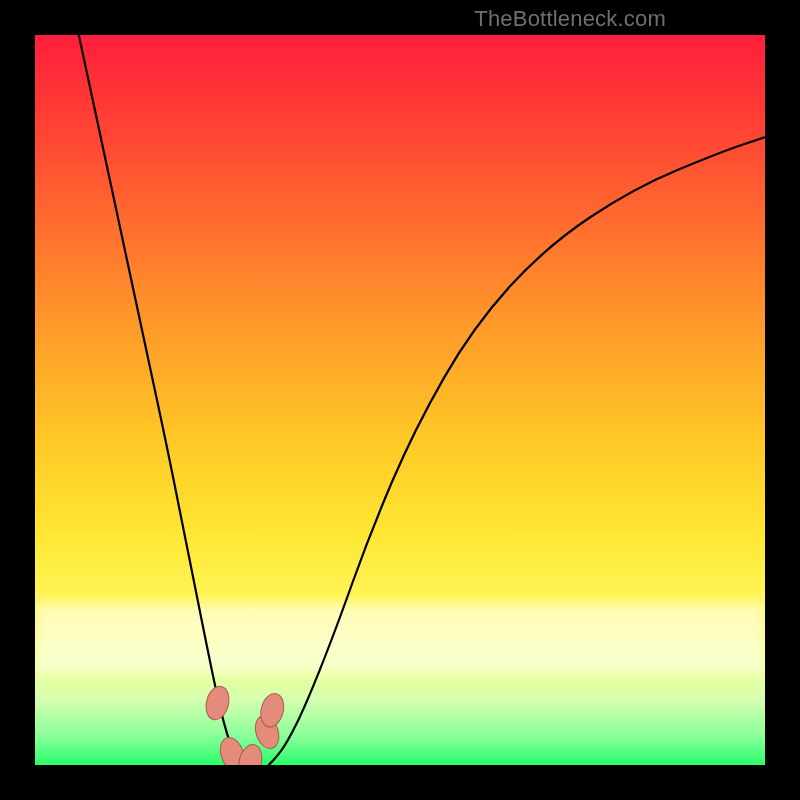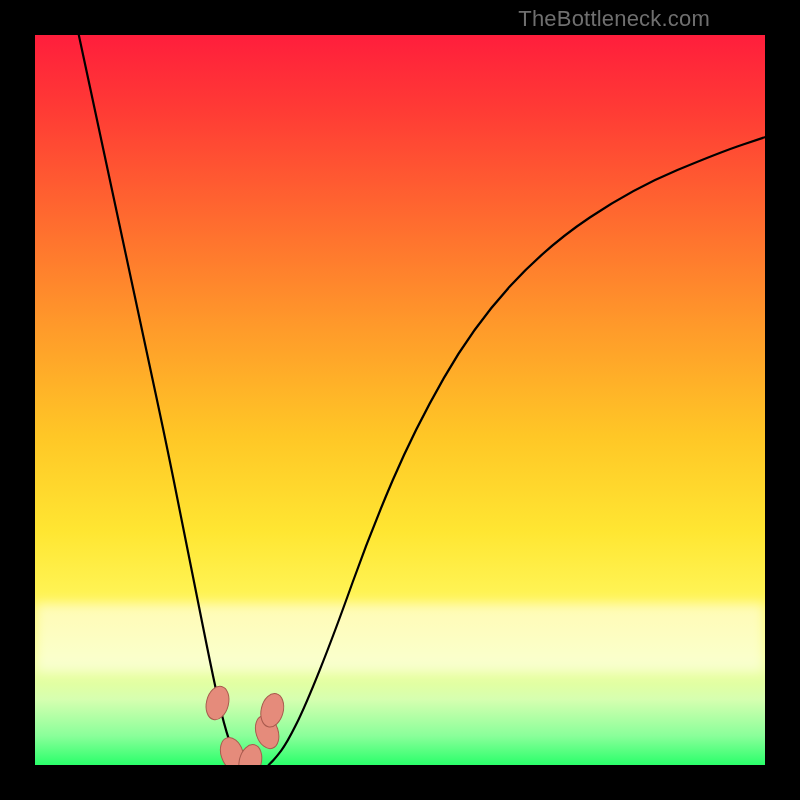"TheBottleneck.com" .frame { padding-left: 44px -> none }
